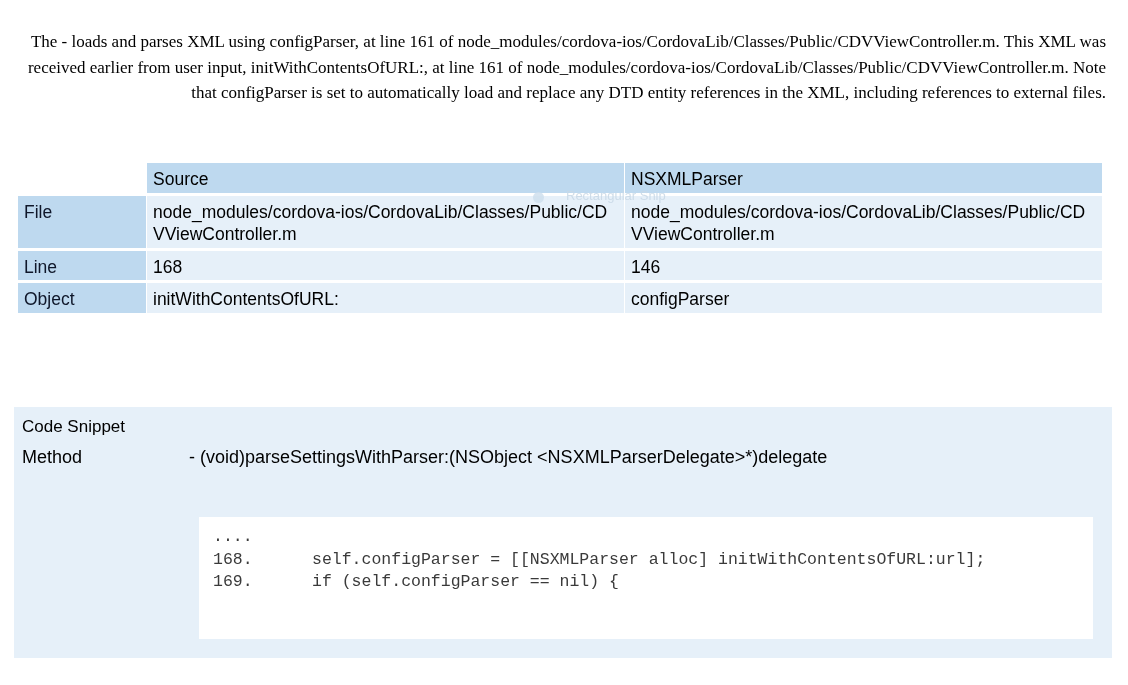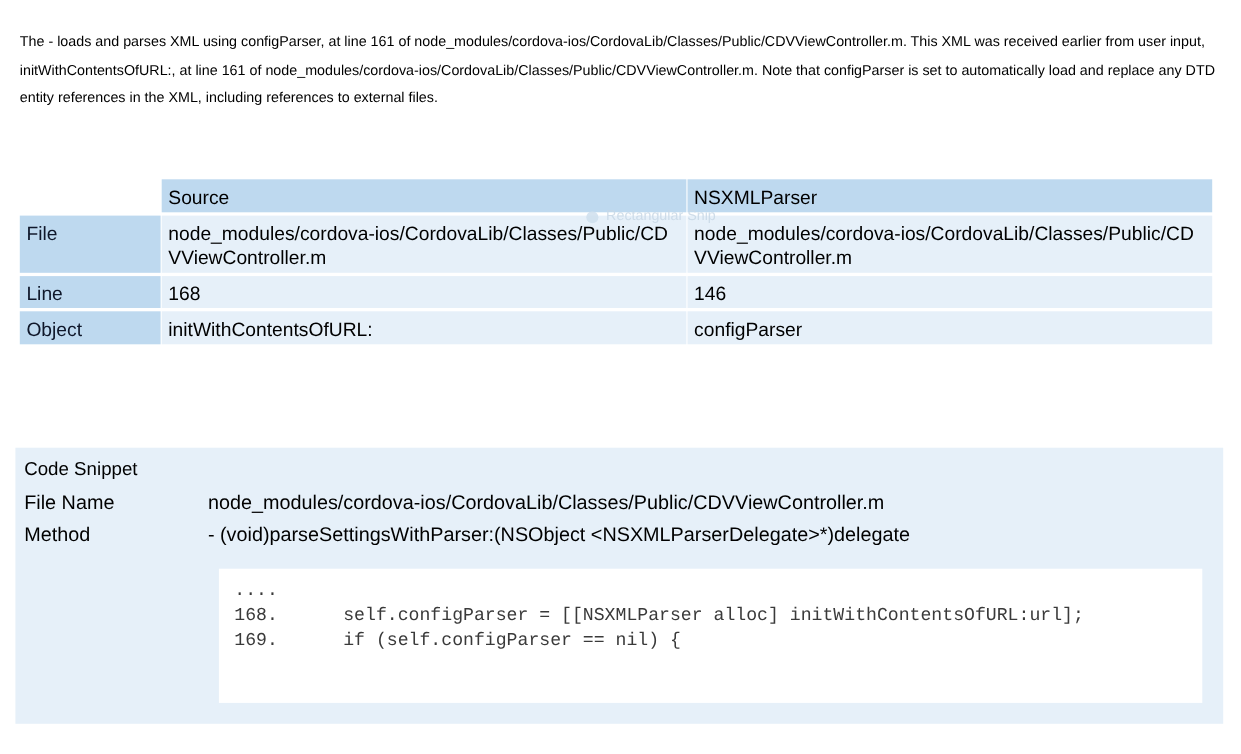"The - loads and parses" #intro-paragraph { font-family: Liberation Sans, sans-serif -> Liberation Serif, serif; font-size: 13px -> 17px; text-align: left -> right }
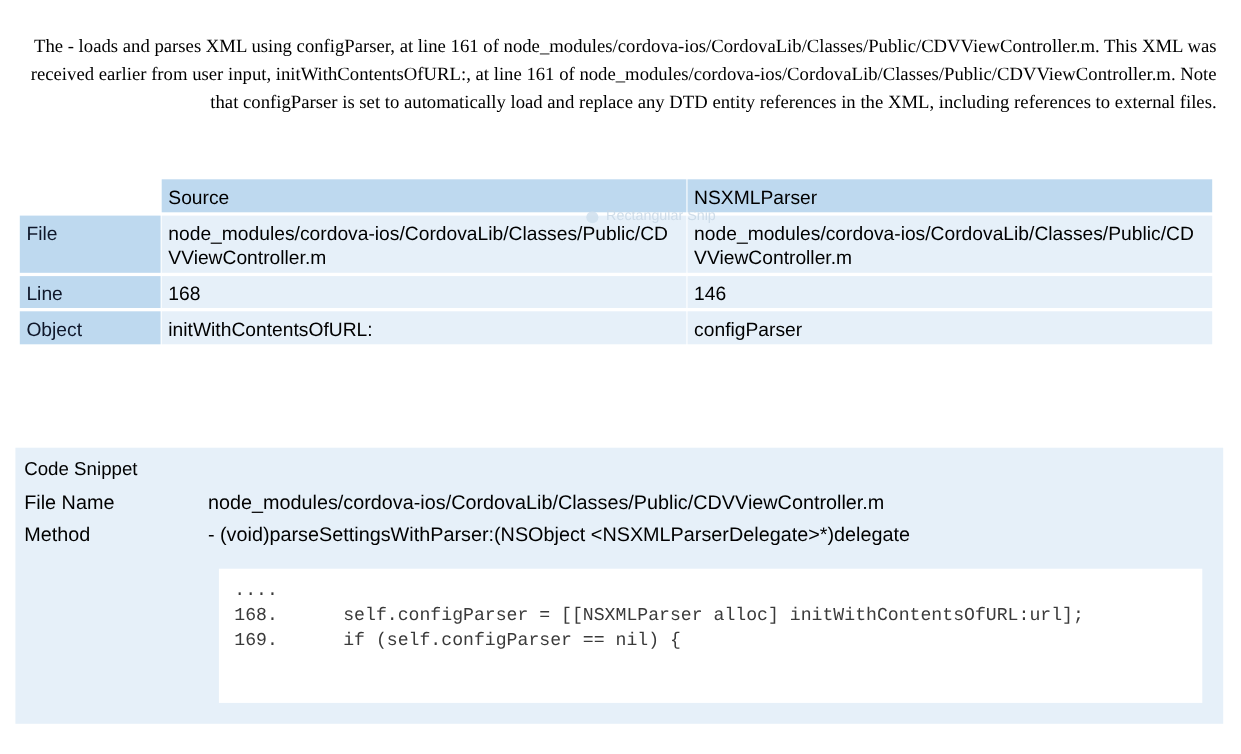"Rectangular Snip" #snip-watermark { gap: 7px -> 22px }
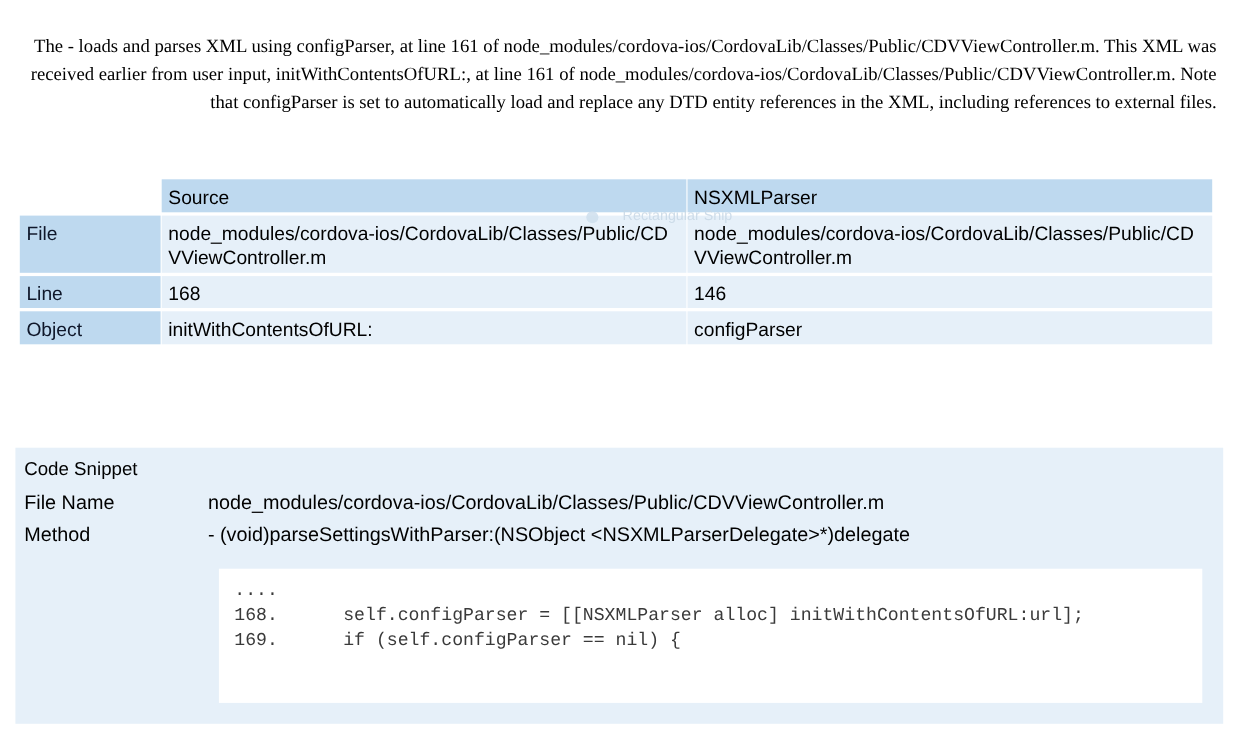"File Name" div.meta-row { html: <div> <span>File Name</span> <span>node_modules/cordova-ios/CordovaLib/Classes/Public/CDVViewController.m</span> </div> -> none }
